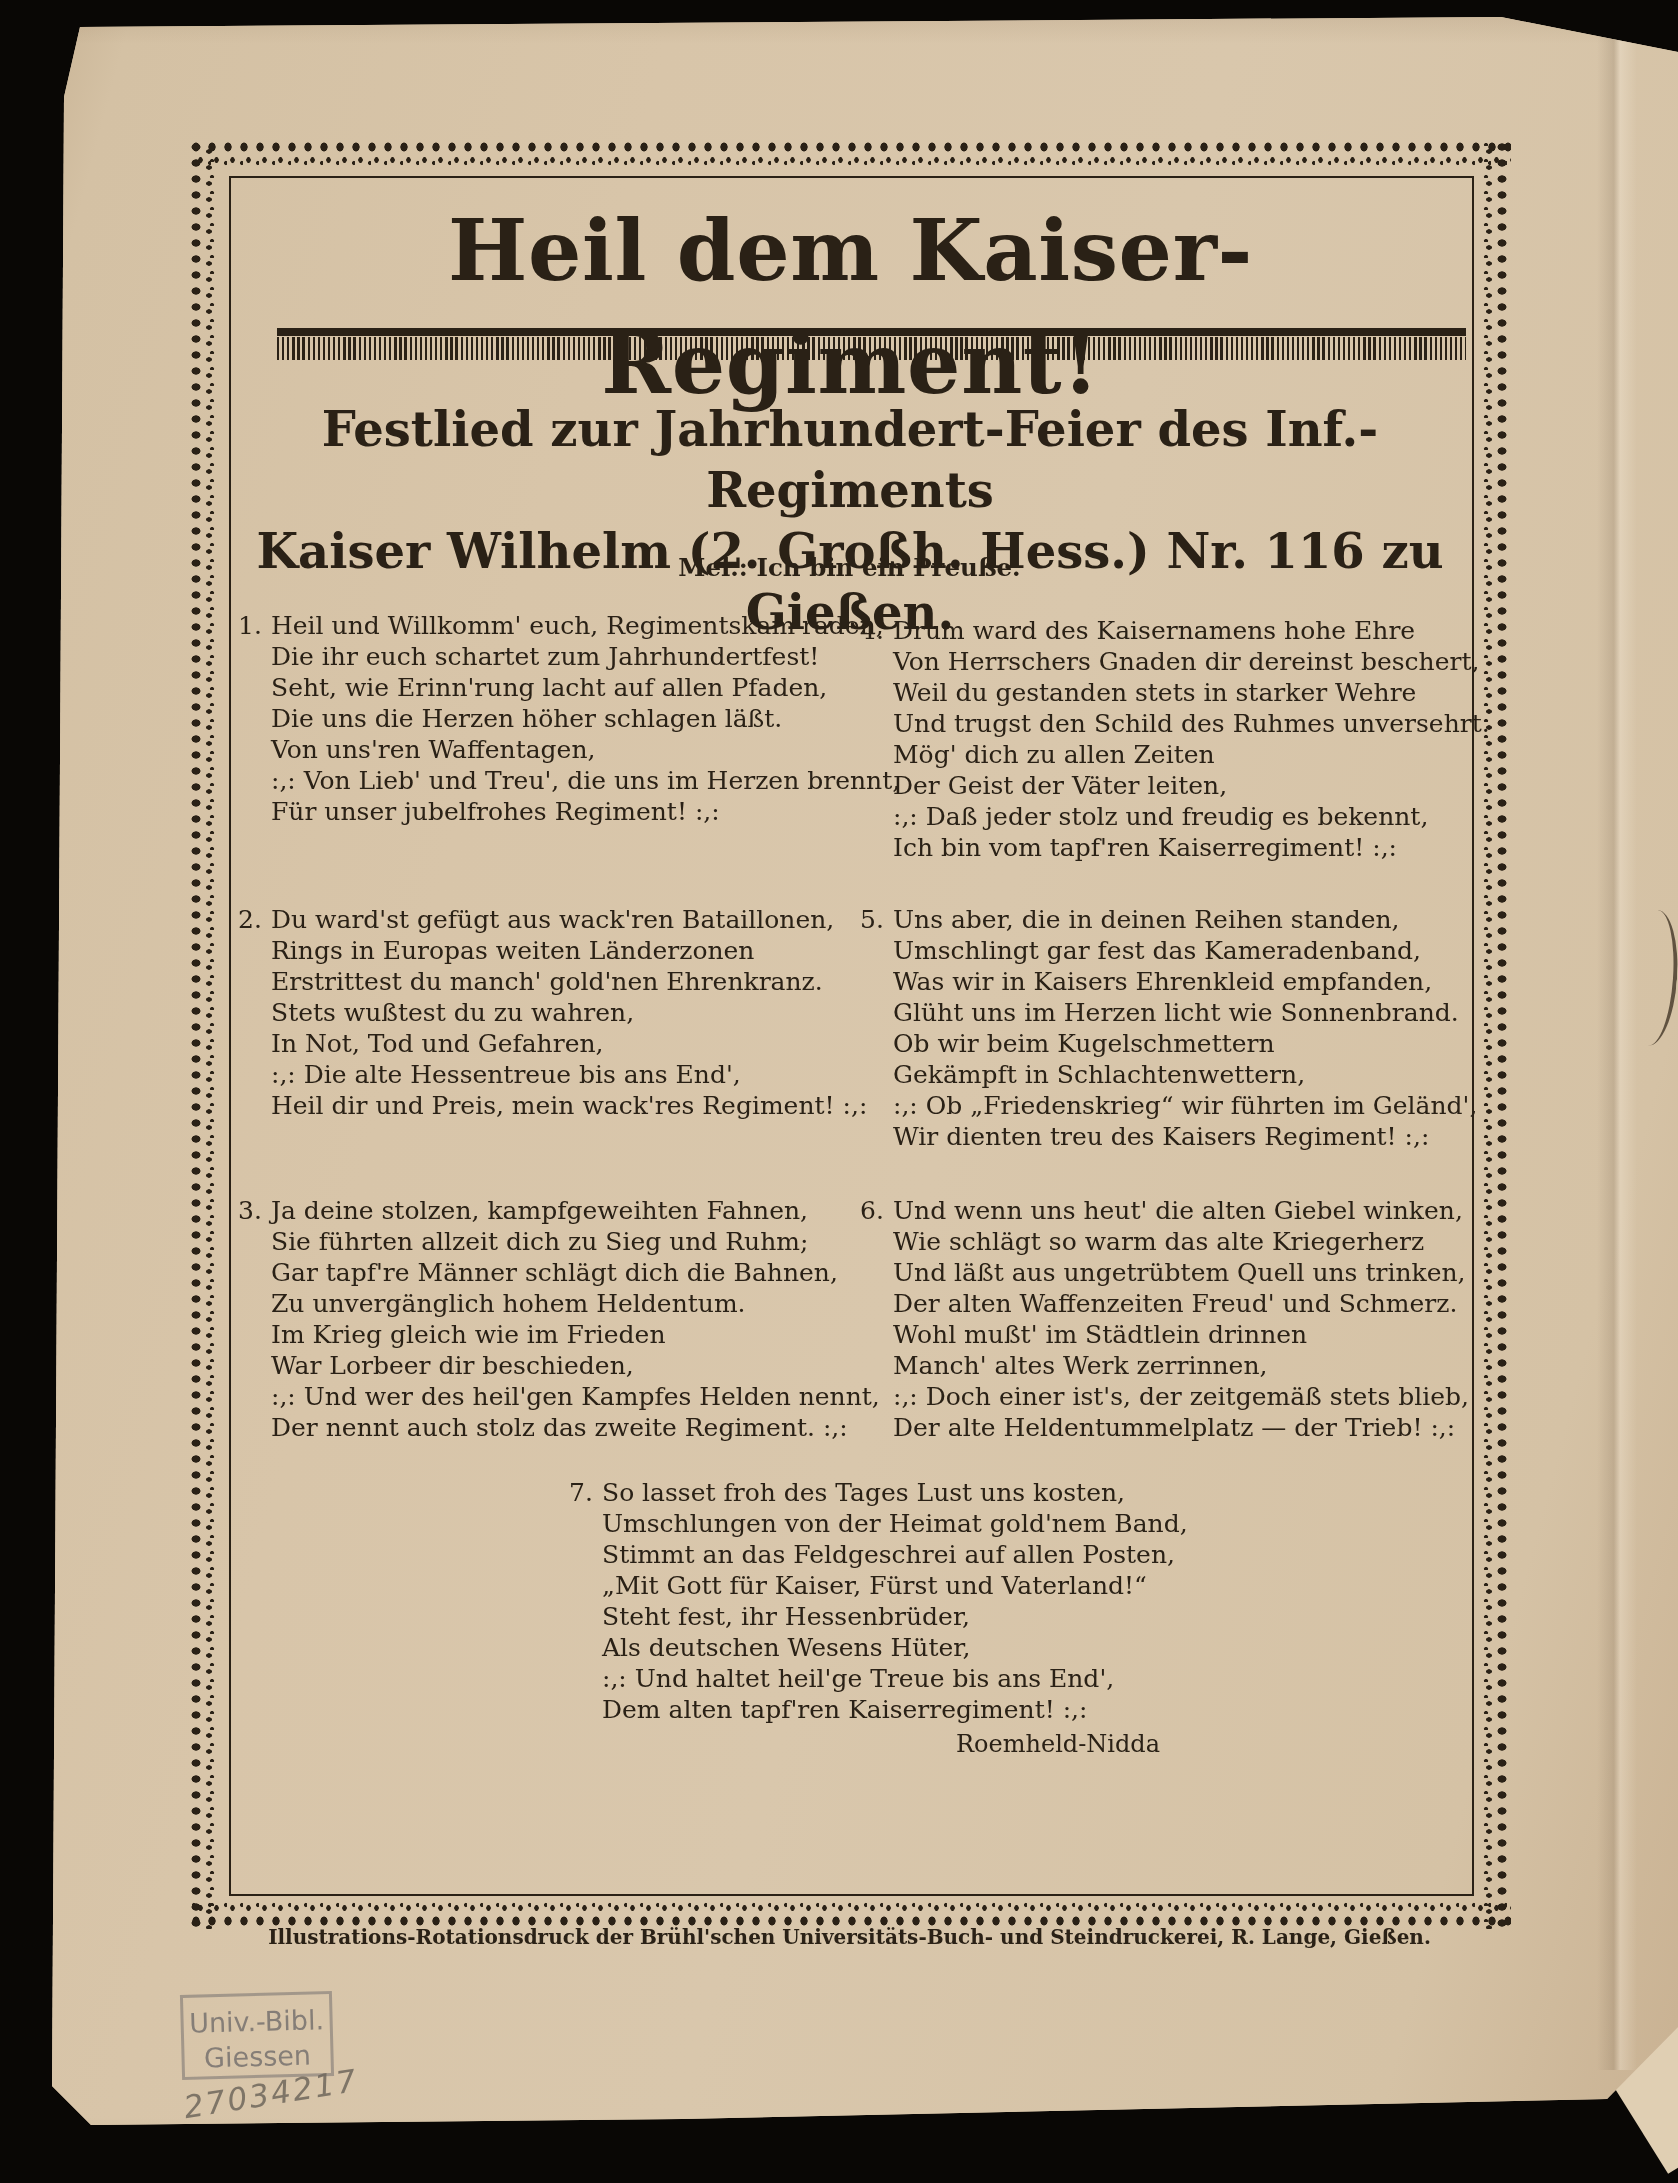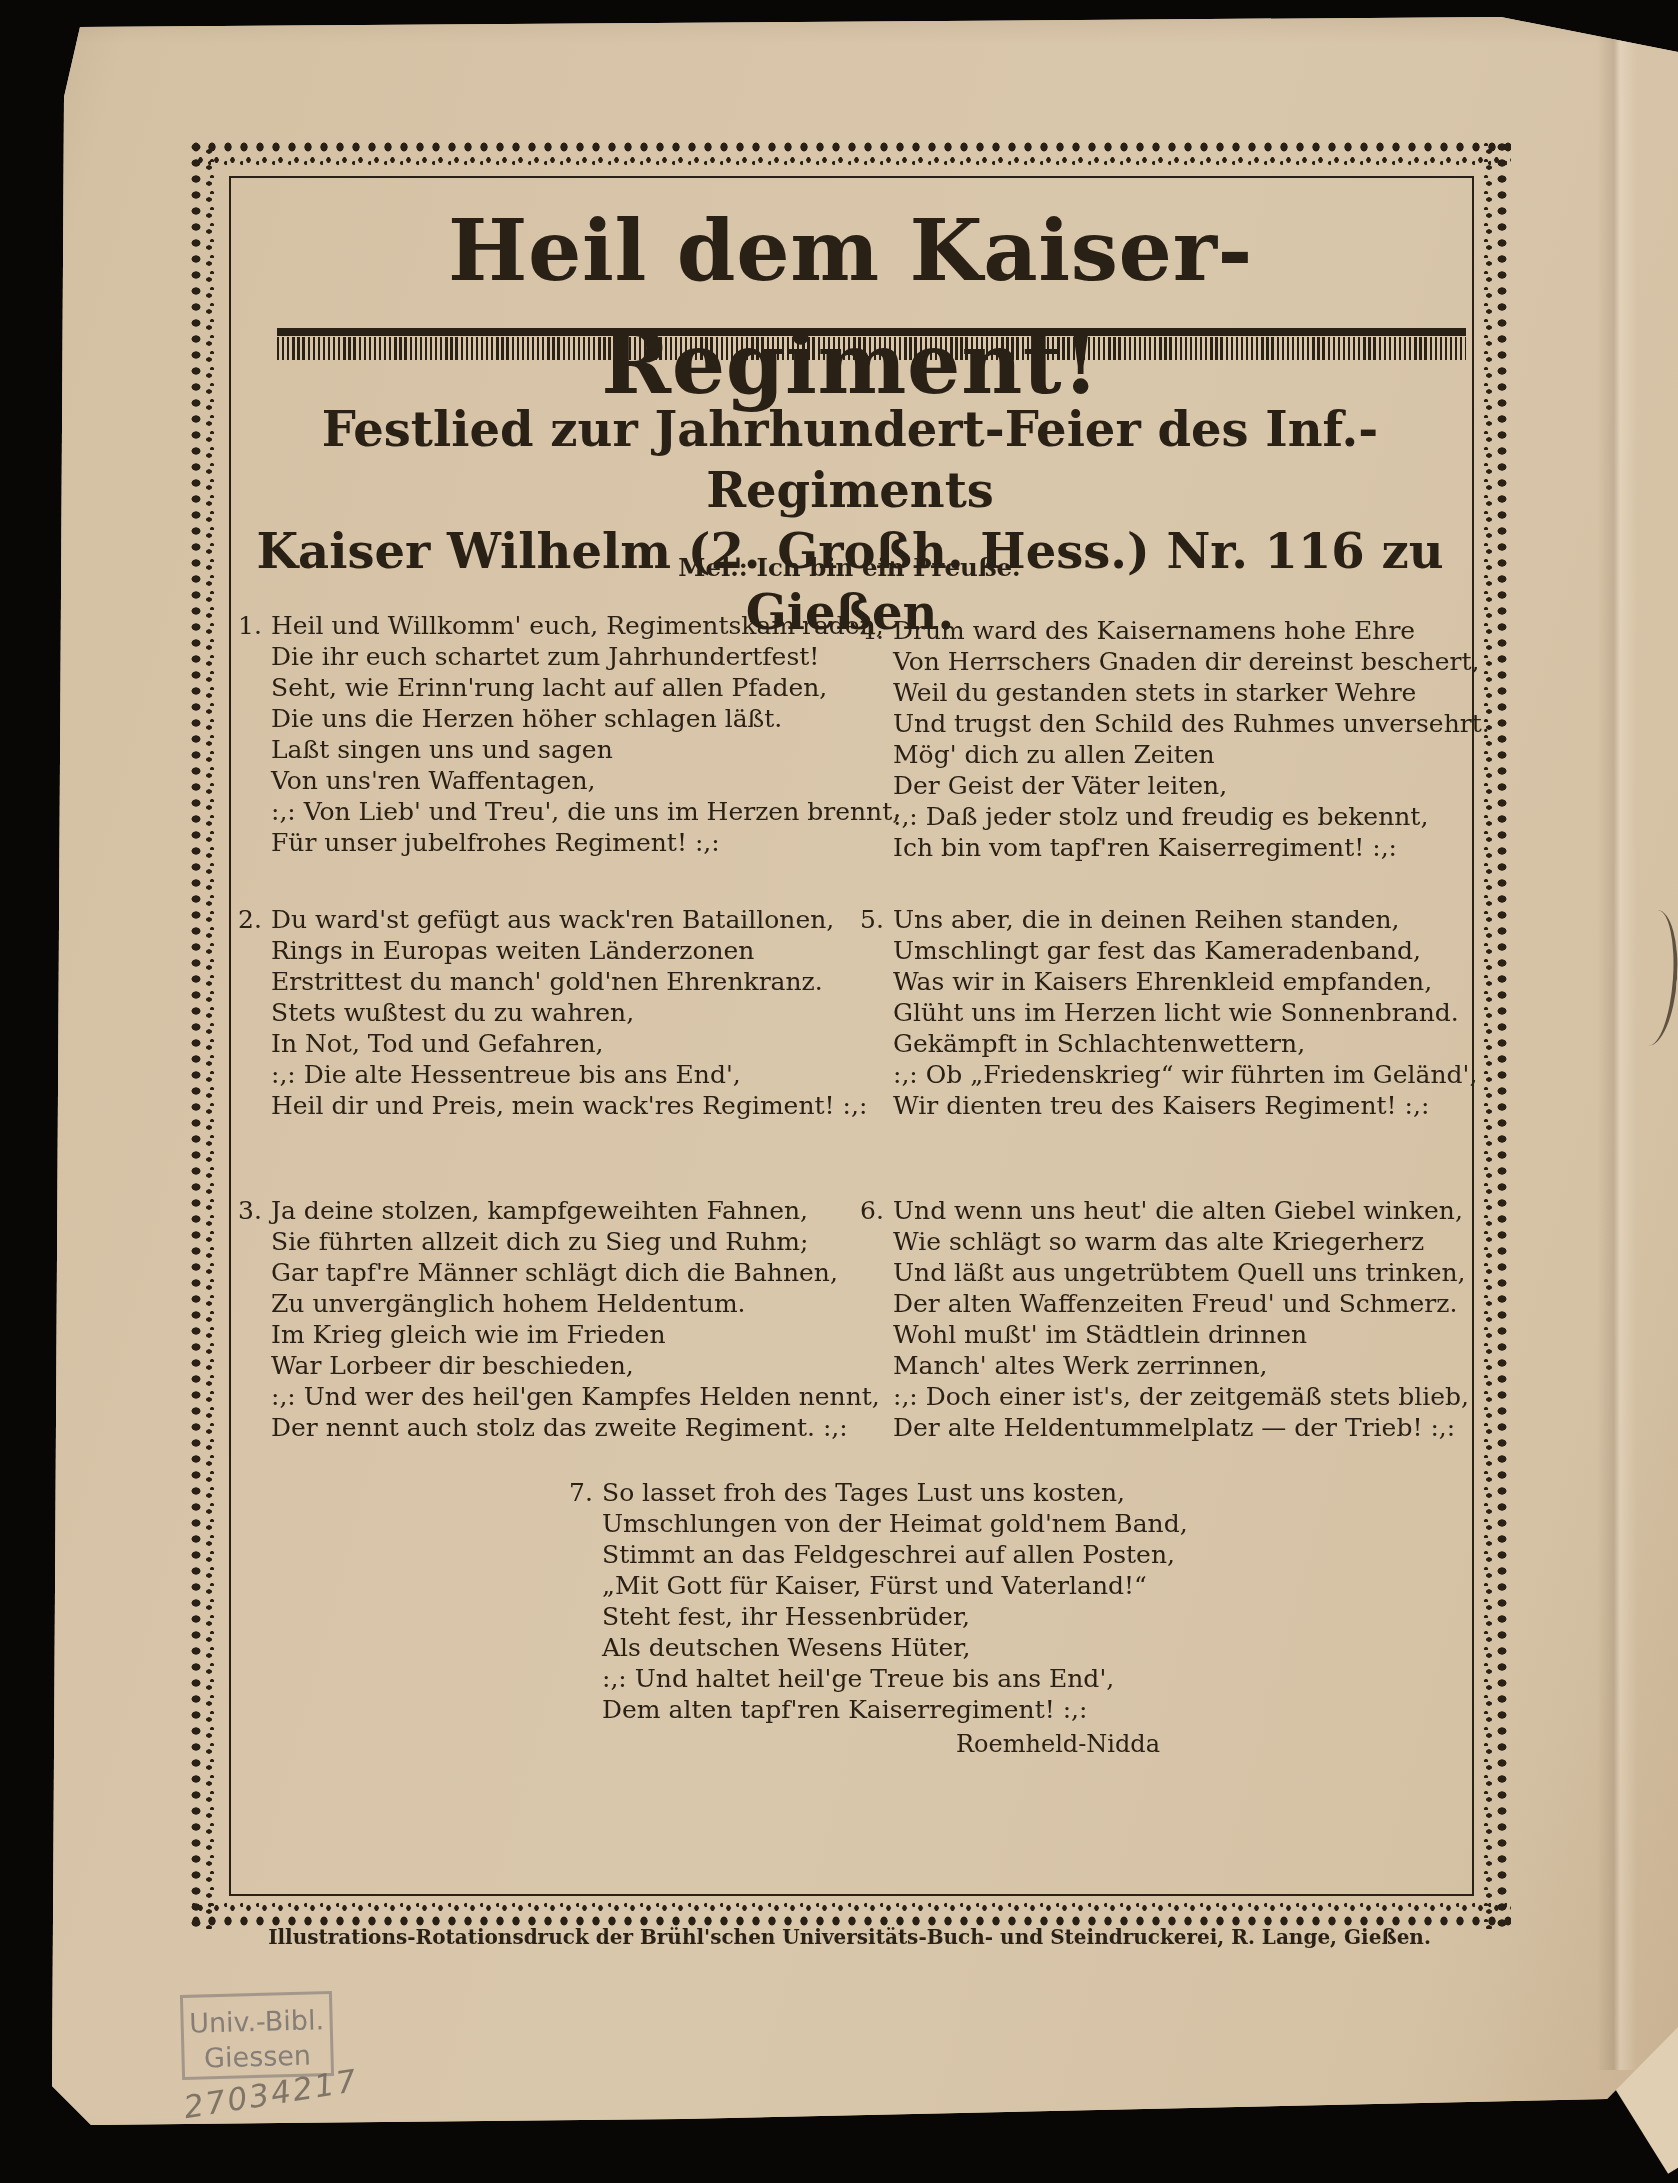"Laßt singen uns und sagen" div { html: <div>Laßt singen uns und sagen</div> -> none }
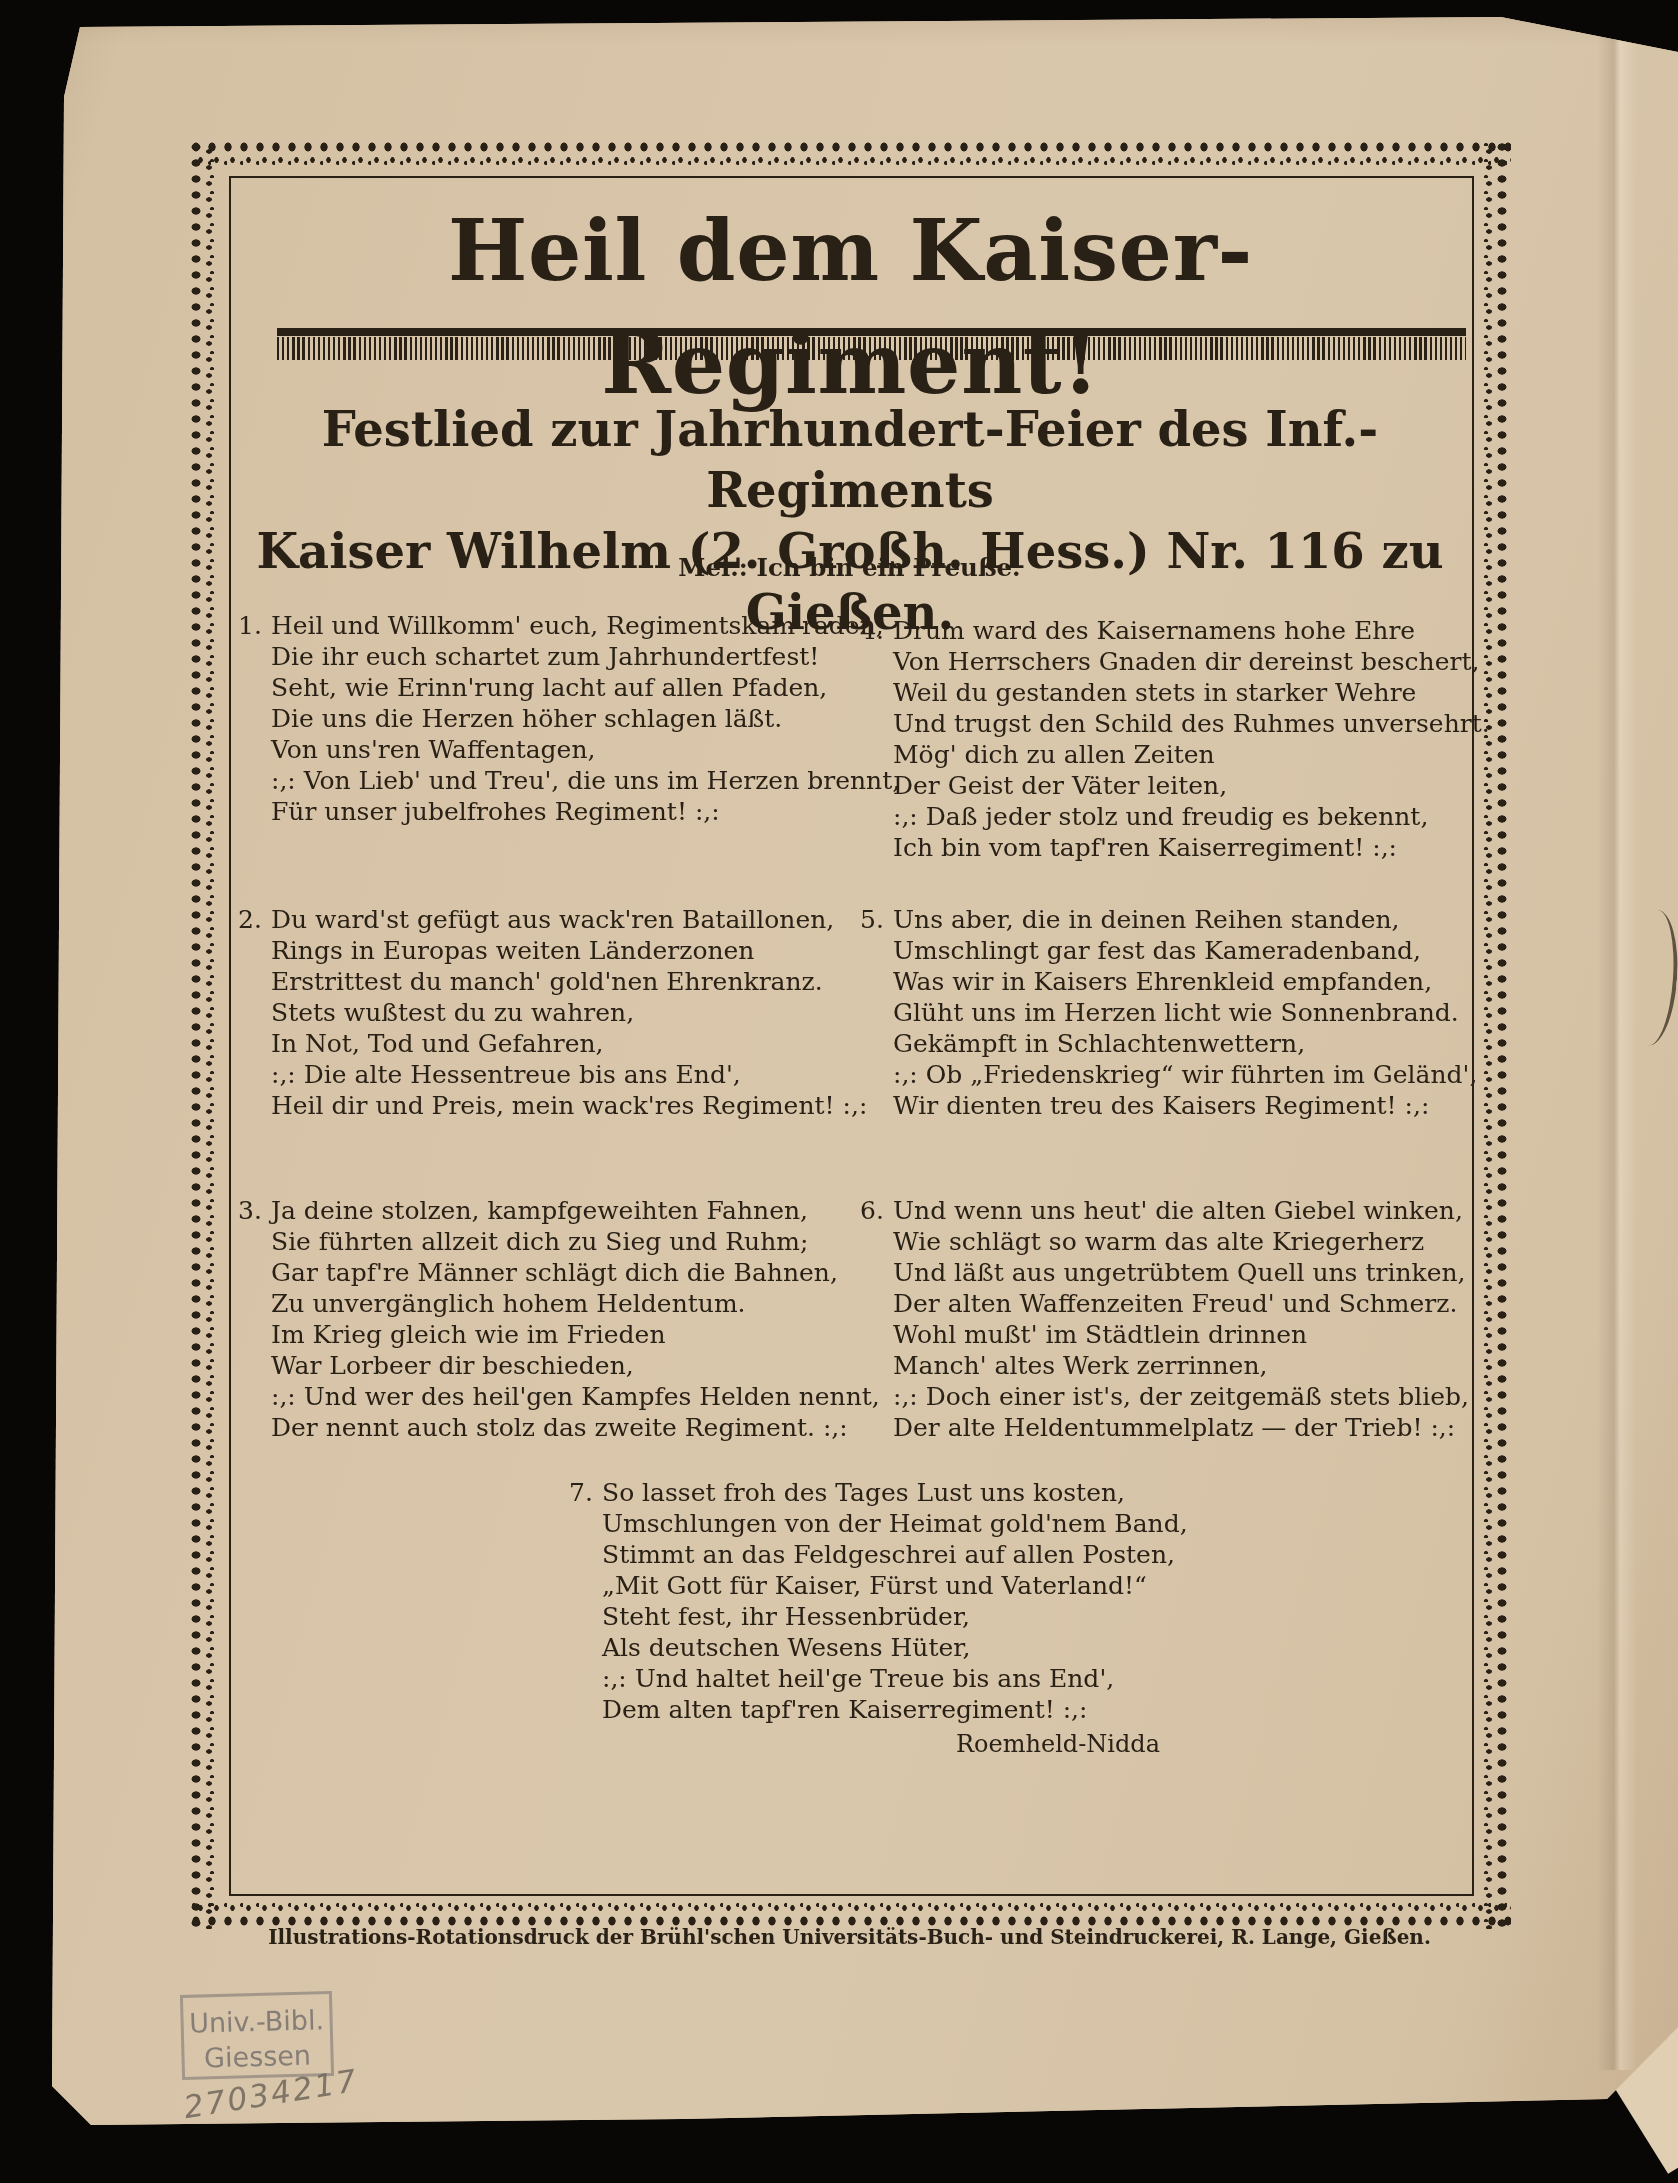"Ob wir beim Kugelschmettern" div { html: none -> <div>Ob wir beim Kugelschmettern</div> }
